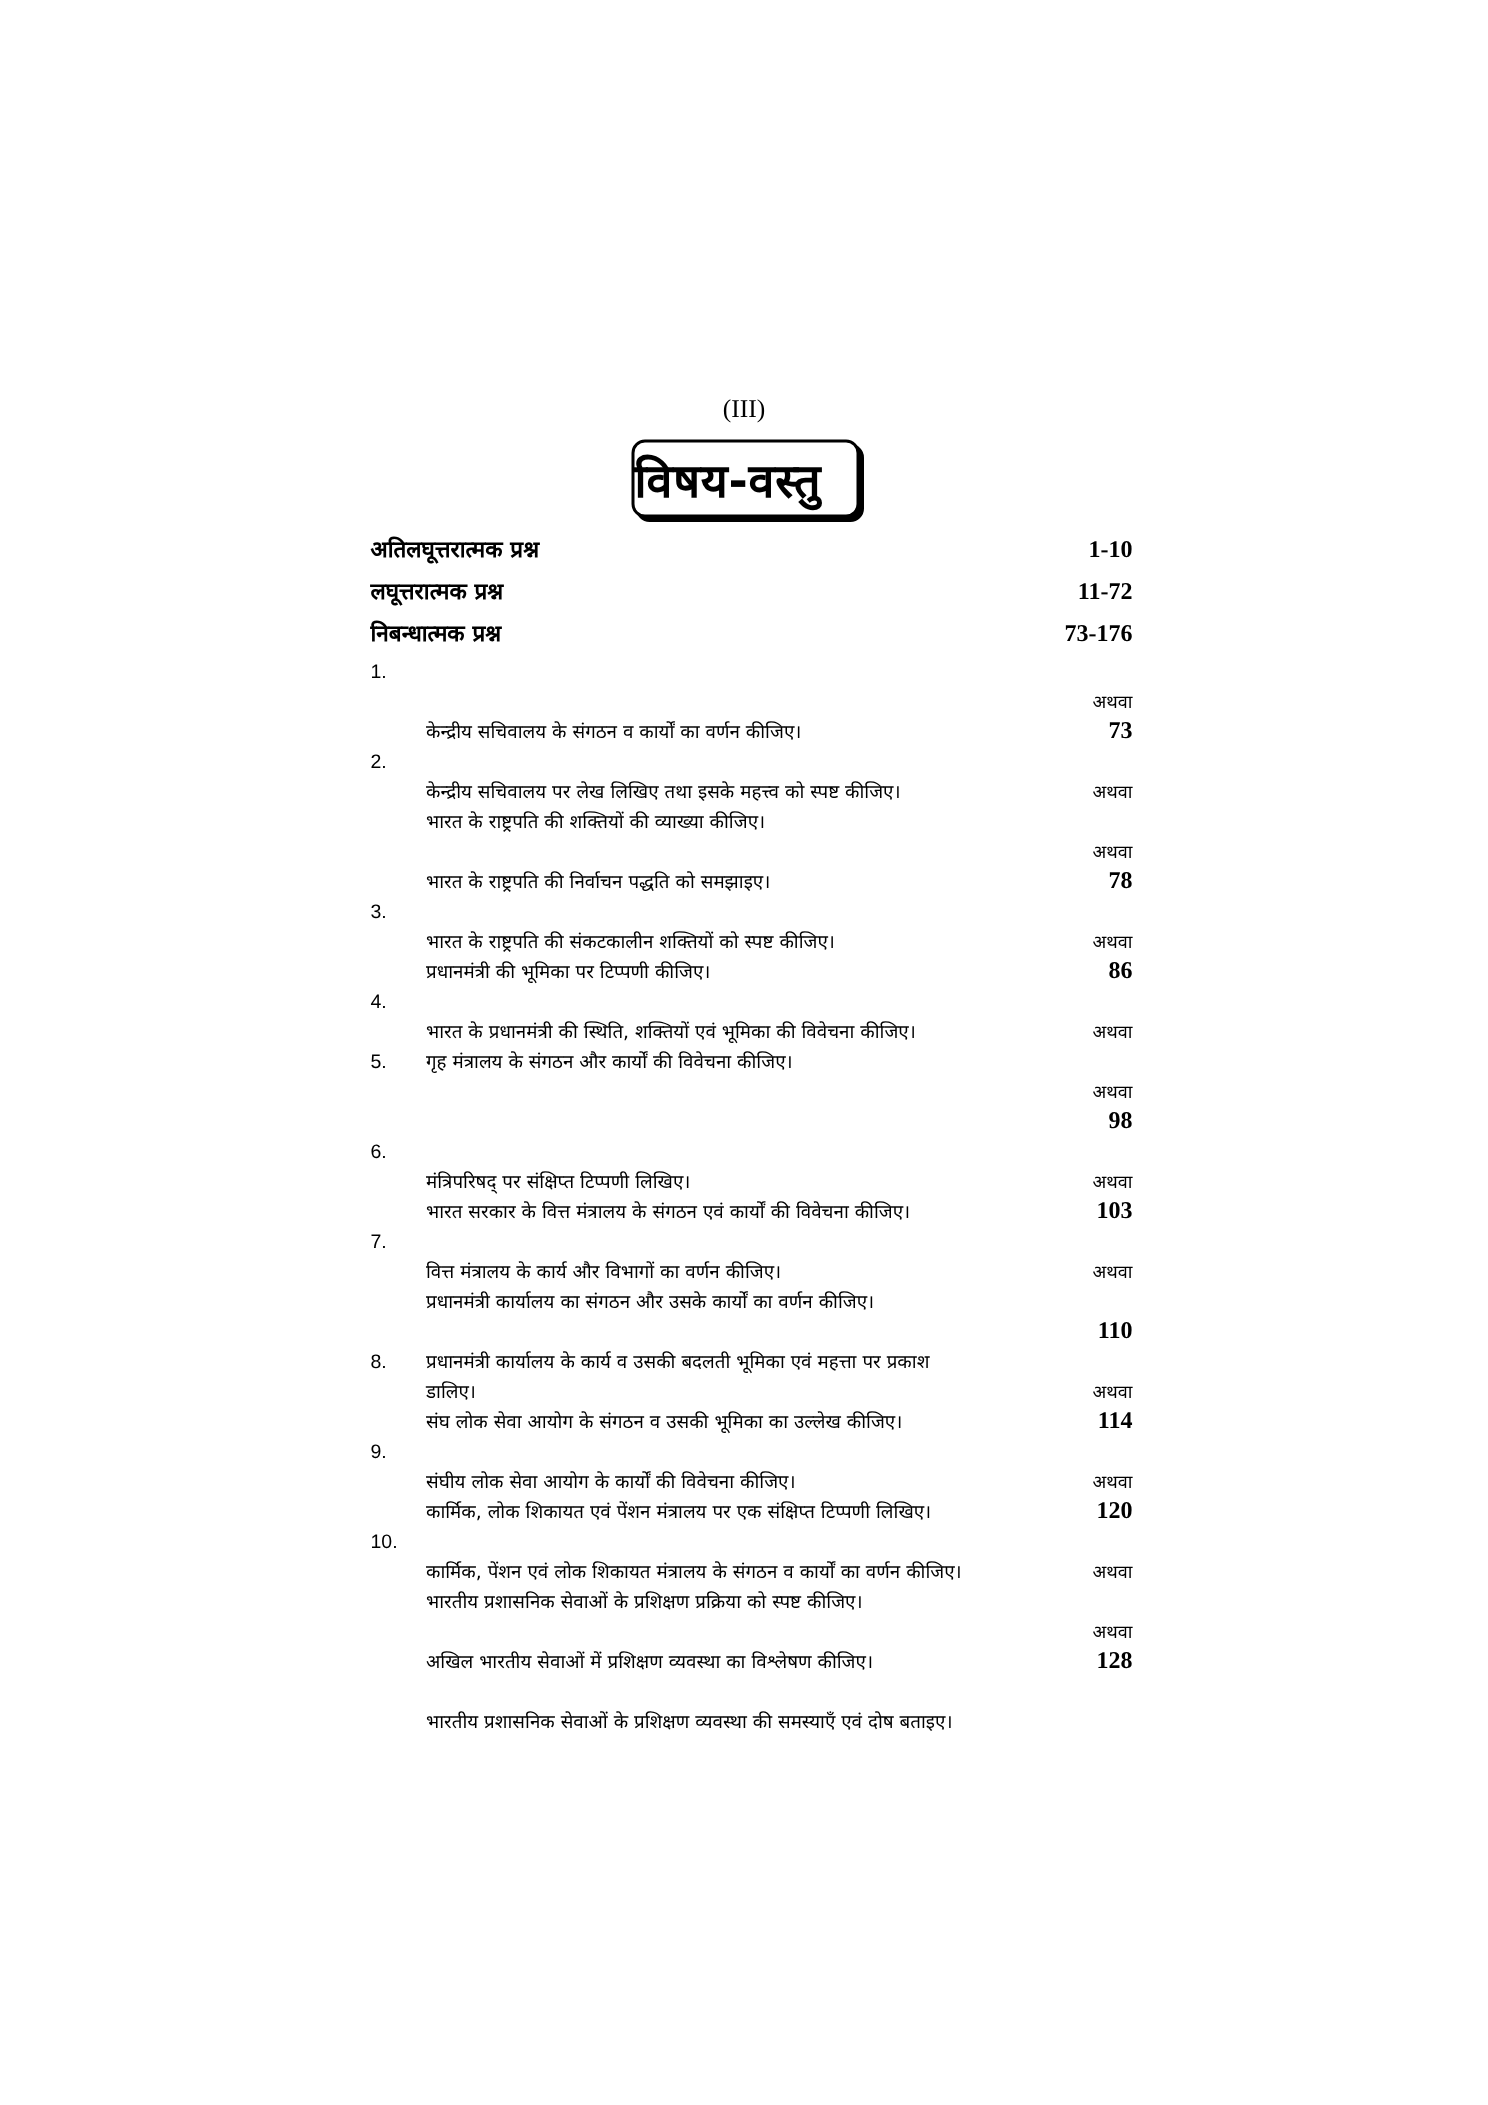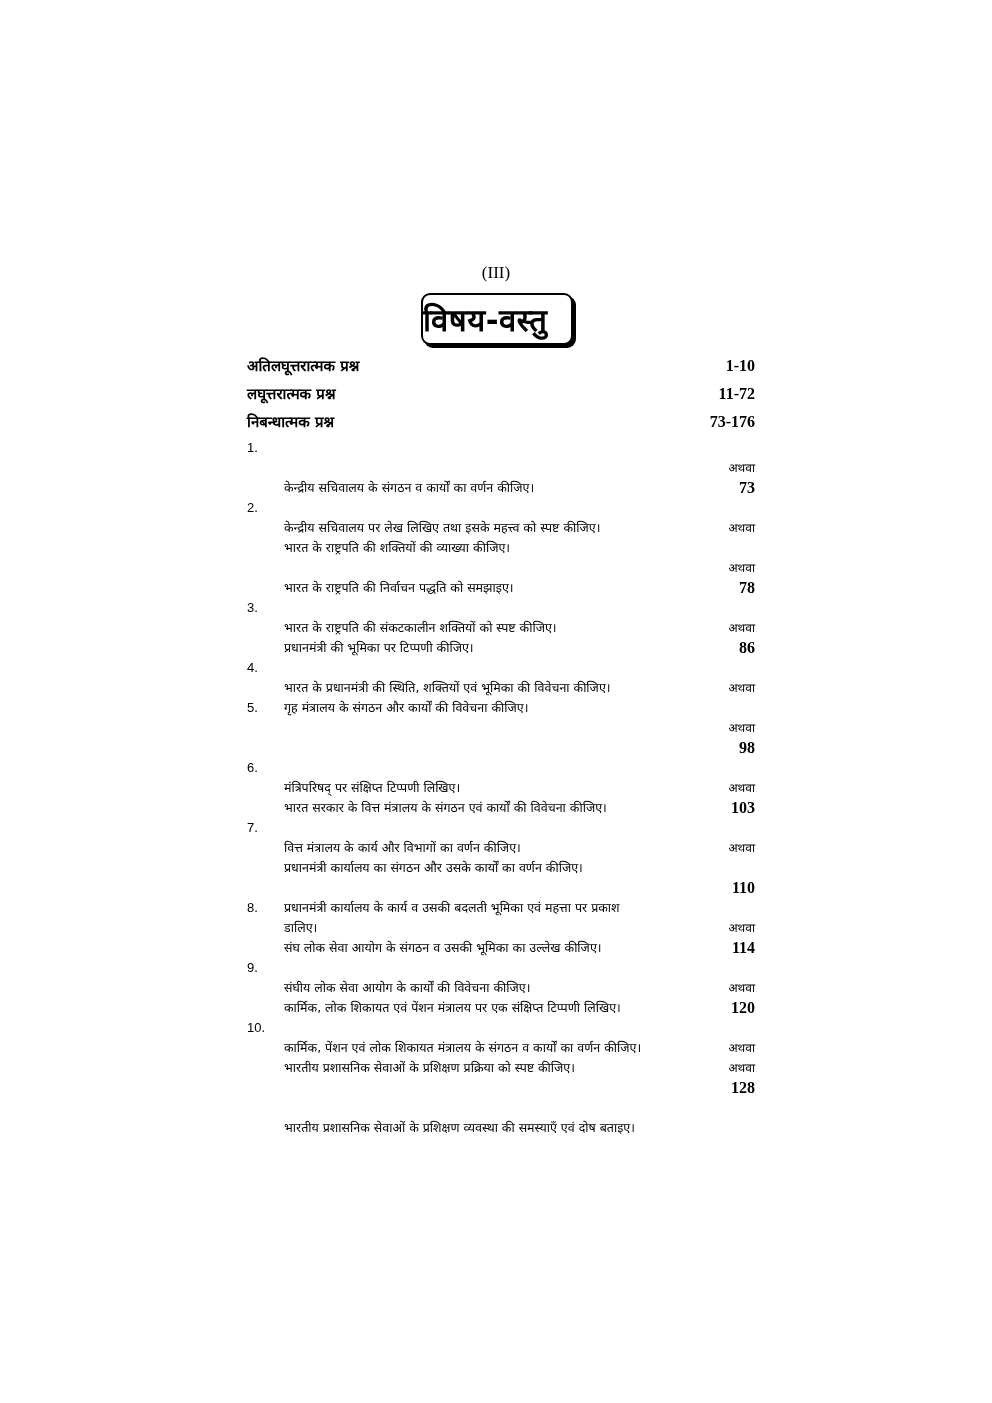"अखिल भारतीय सेवाओं में प्रशिक्षण" div.line { html: none -> <div> <span>अखिल भारतीय सेवाओं में प्रशिक्षण व्यवस्था का विश्लेषण कीजिए।</span> </div> }
